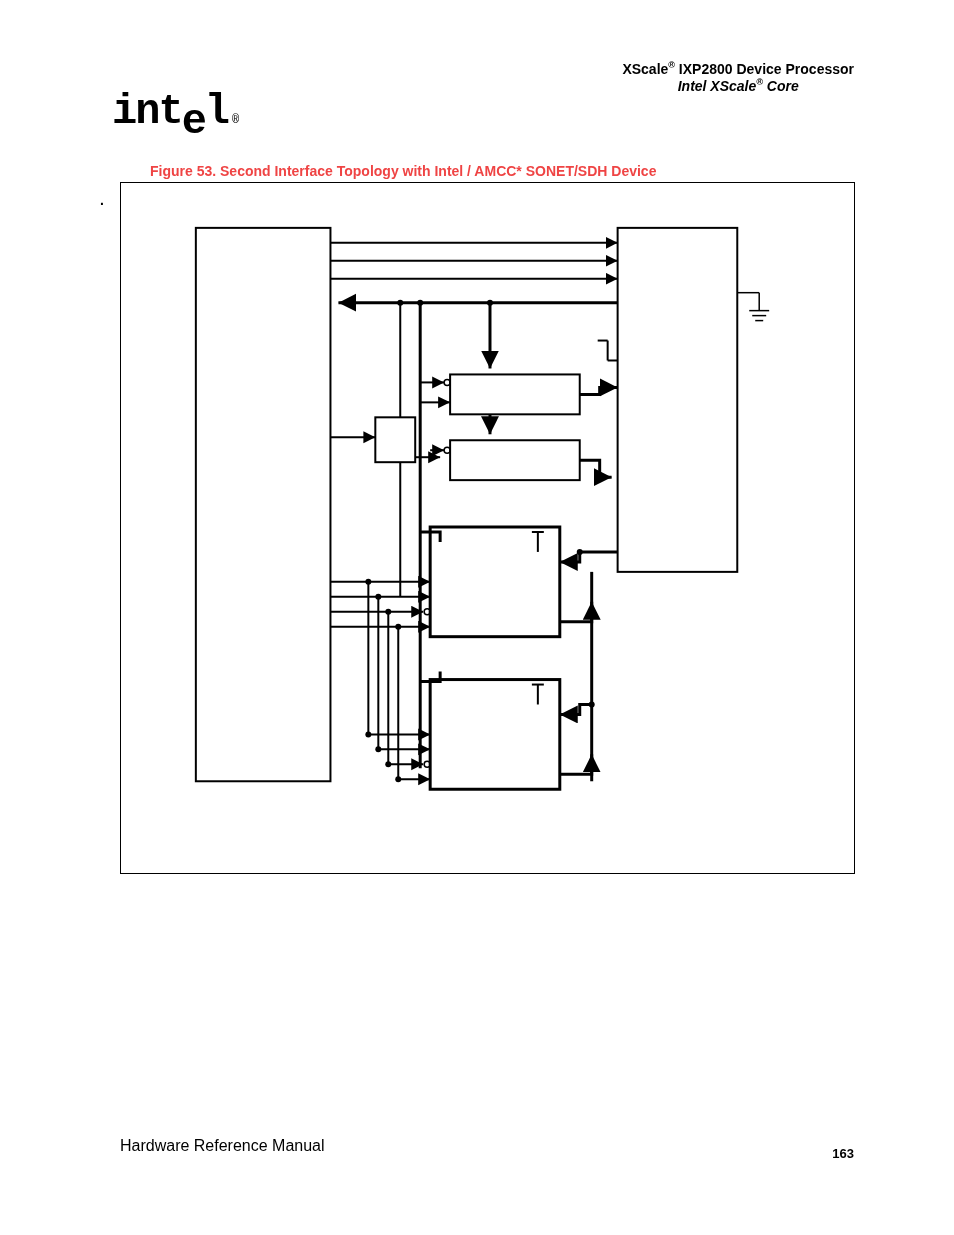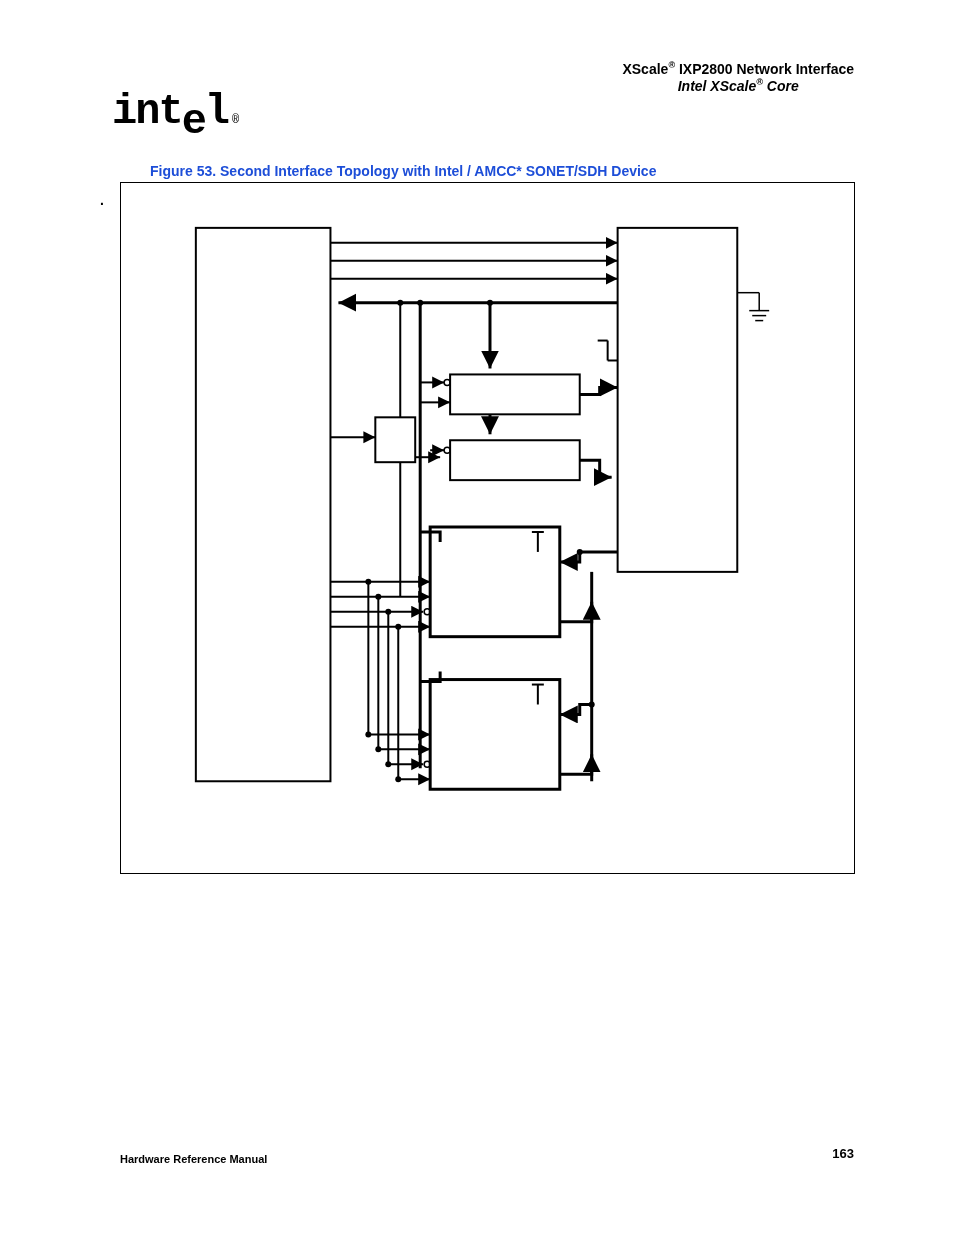"IXP2800 Network Interface" span { text: Network Interface -> Device Processor }
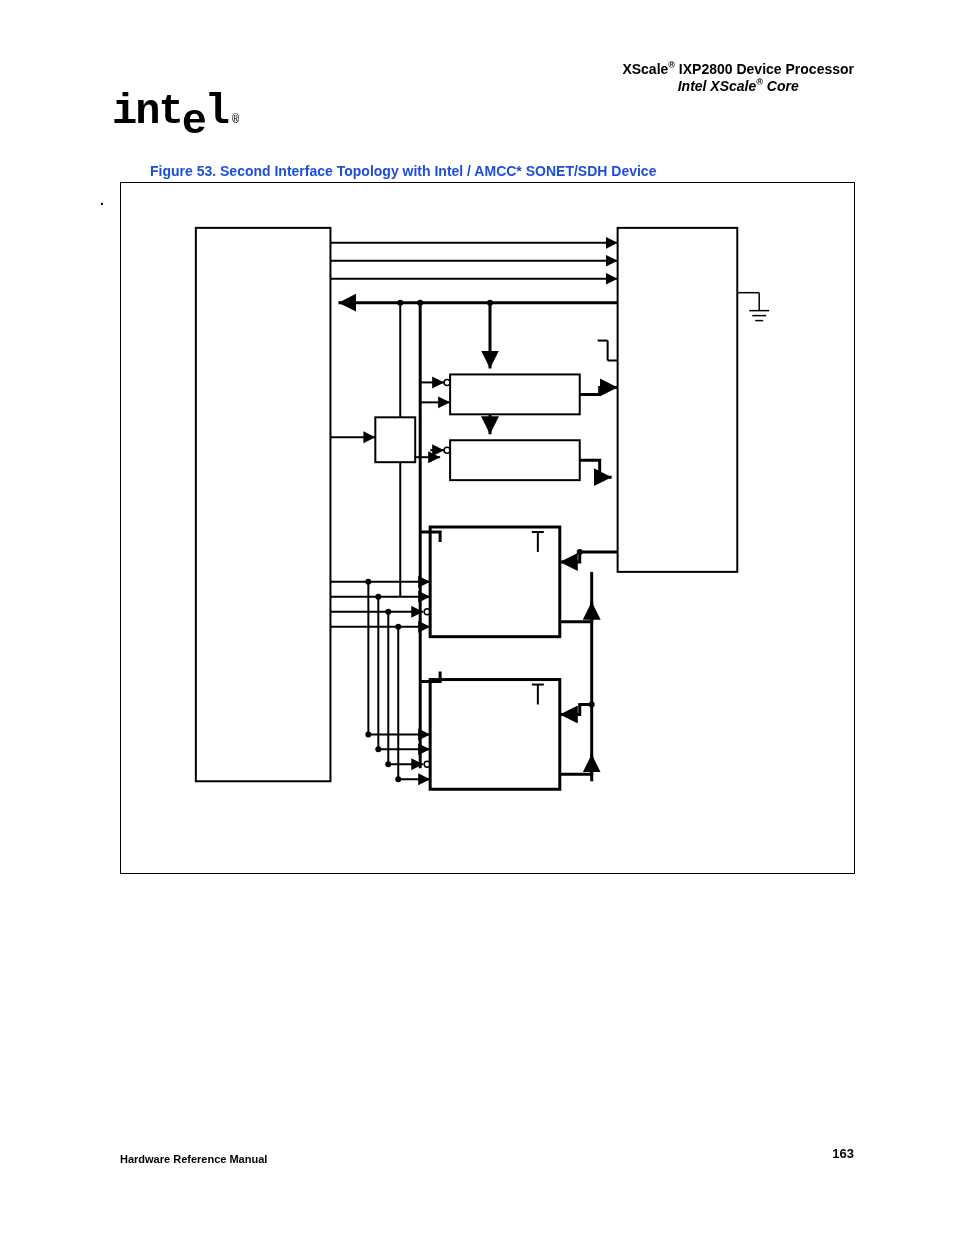"Figure 53. Second Interface Topology" .figure-caption { color: #1d4ed8 -> #ef4444 }
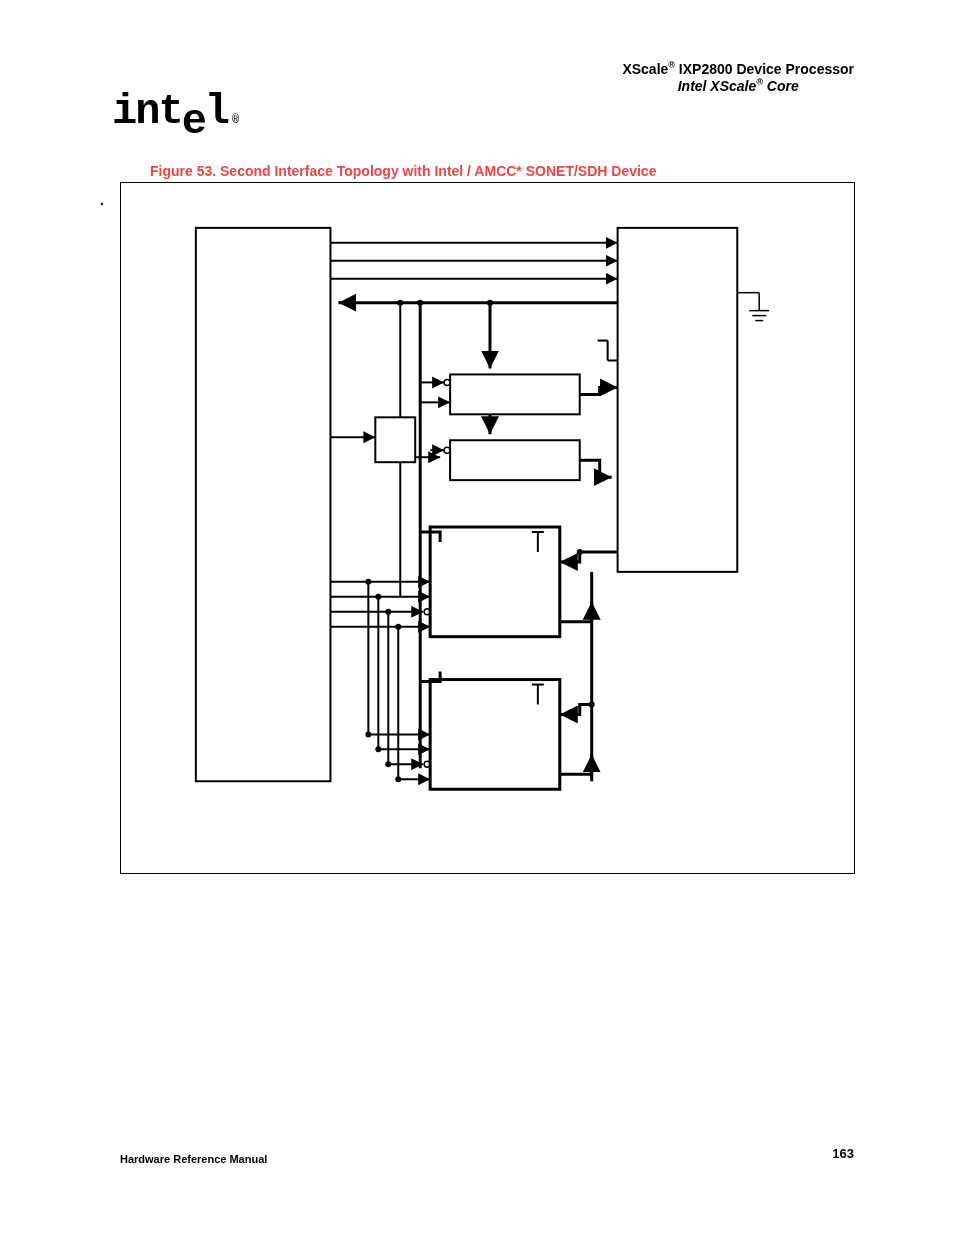"Hardware Reference Manual" .footer-left { bottom: 70px -> 80px; font-size: 11px -> 16px; font-weight: bold -> normal }
